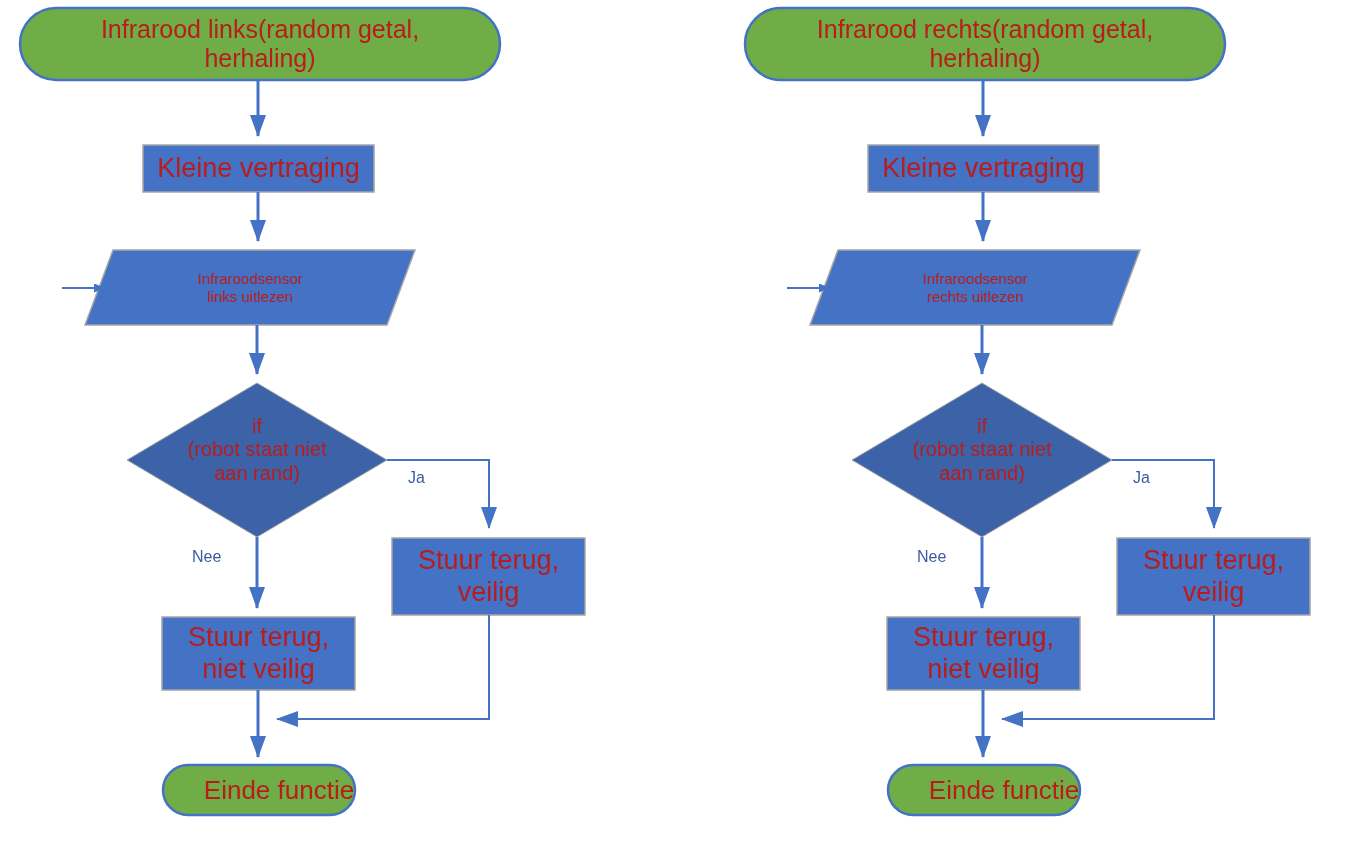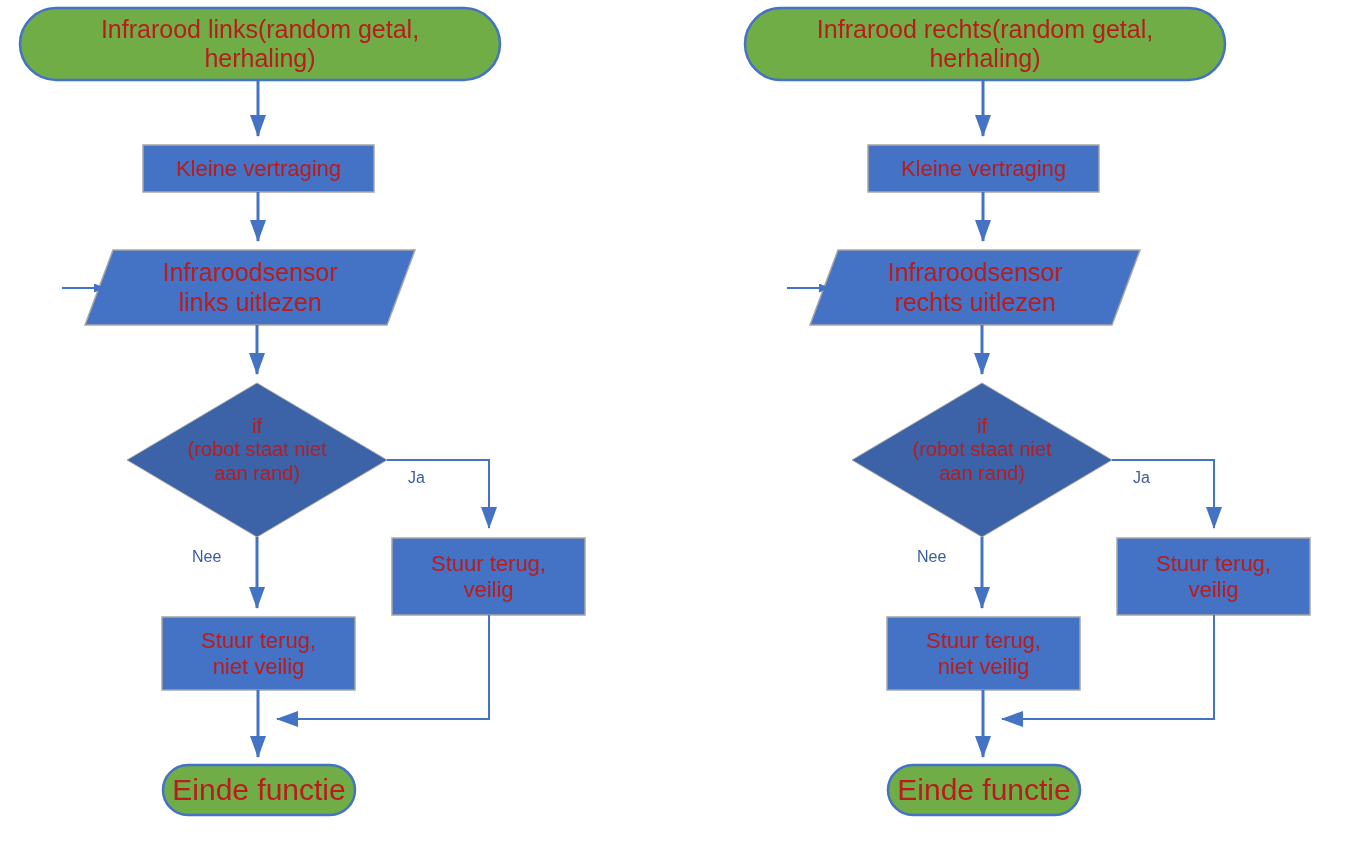"Kleine vertraging" .t-proc { font-size: 22px -> 27px }
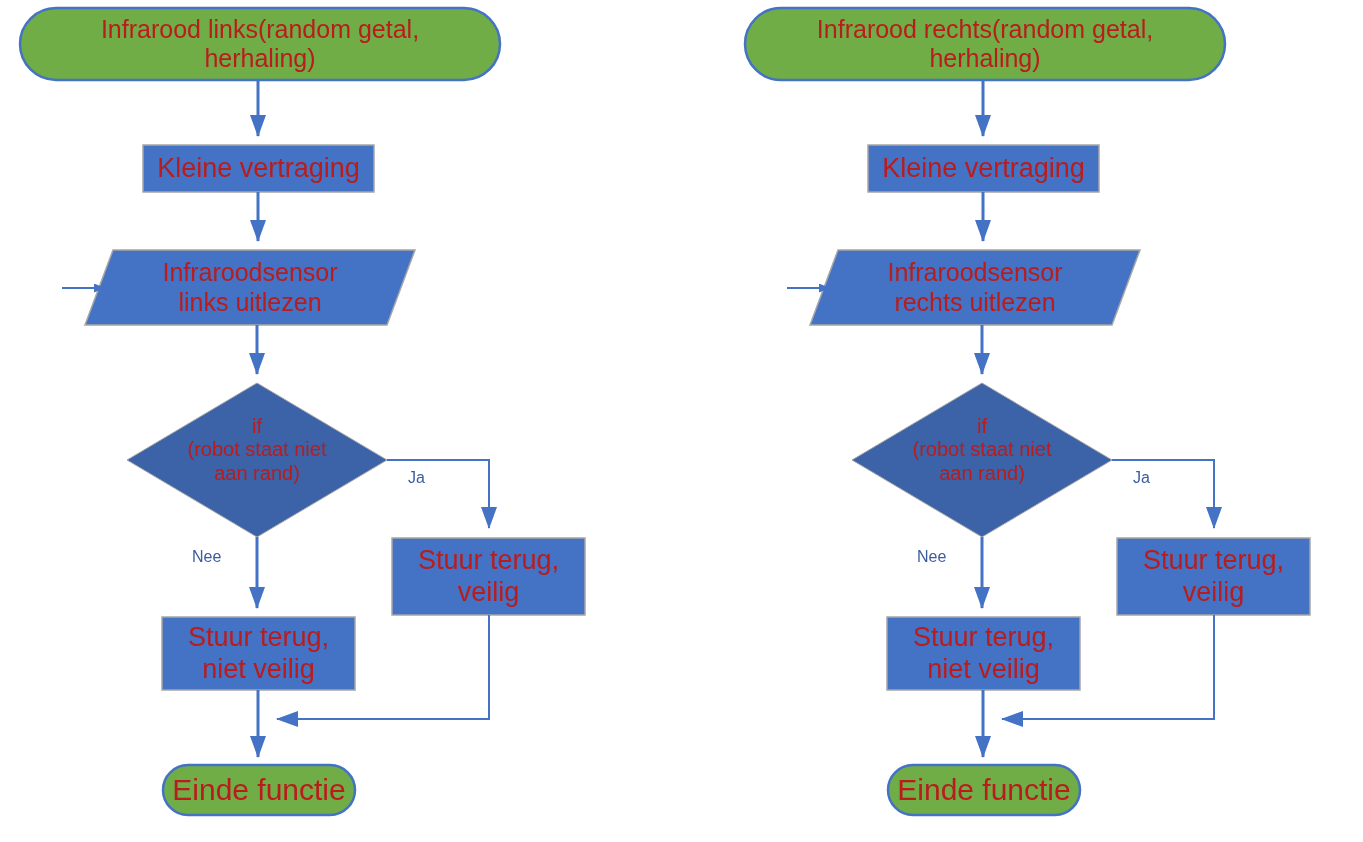"Infraroodsensor" .t-io { font-size: 25px -> 15px }
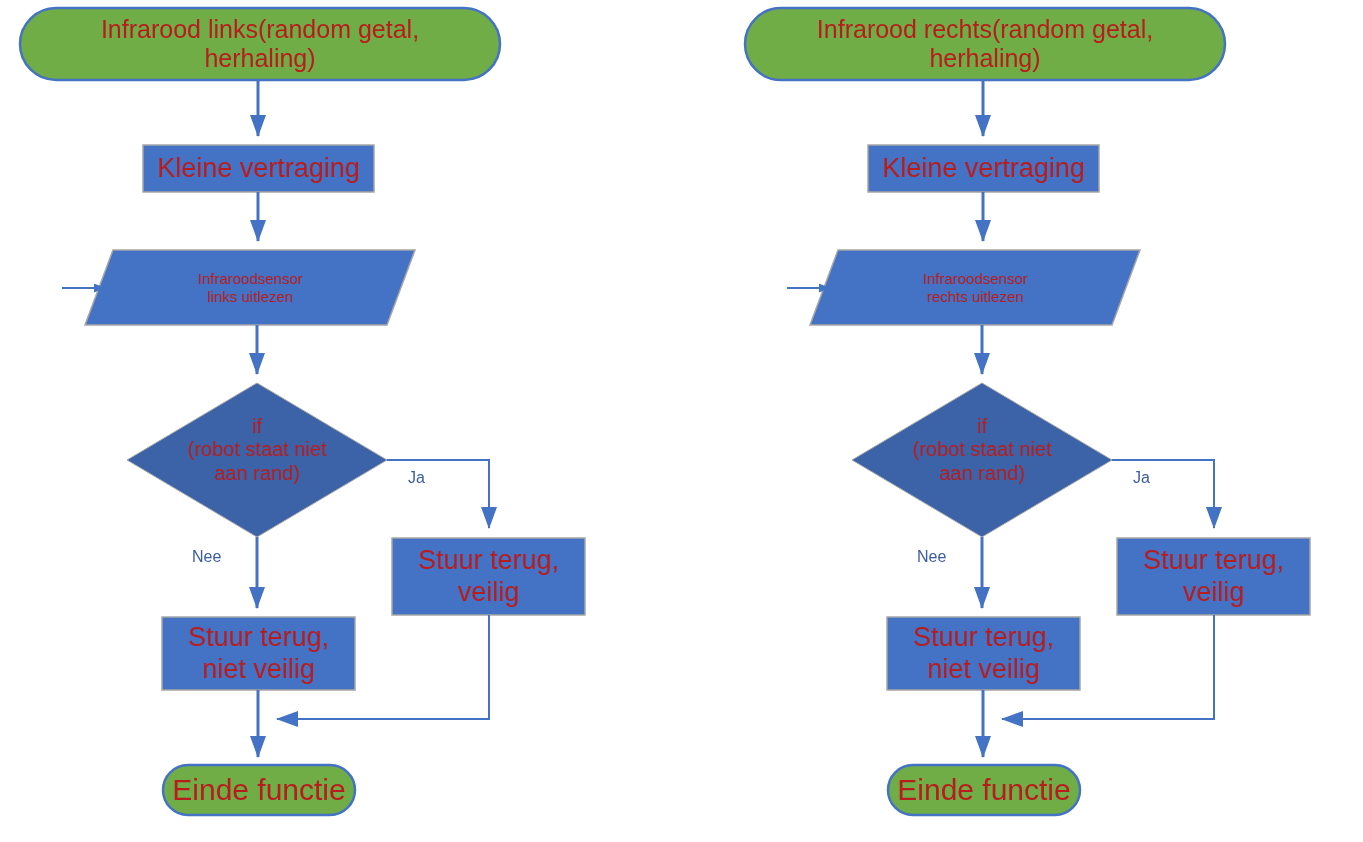"Einde functie" .t-end { font-size: 30px -> 26px; margin-left: none -> 20px }
